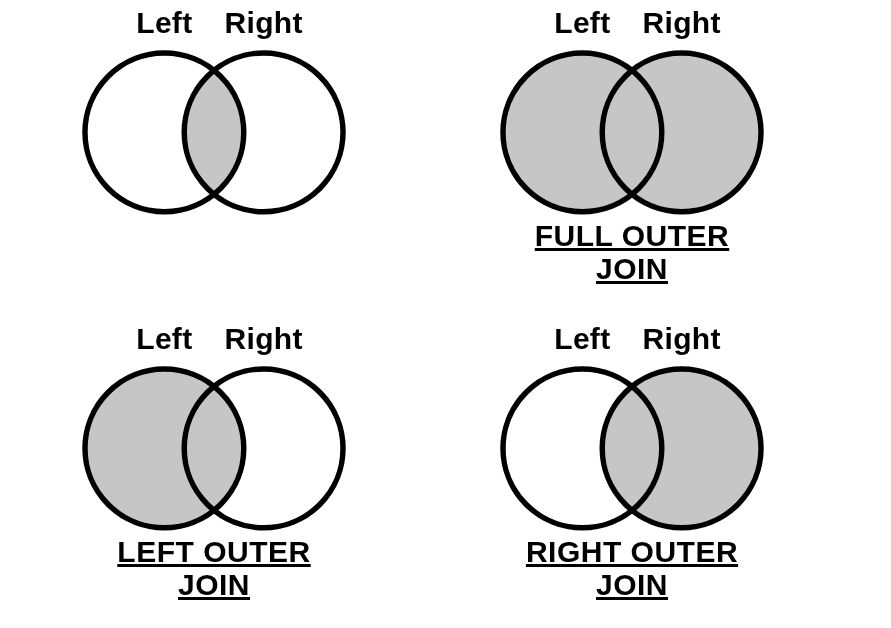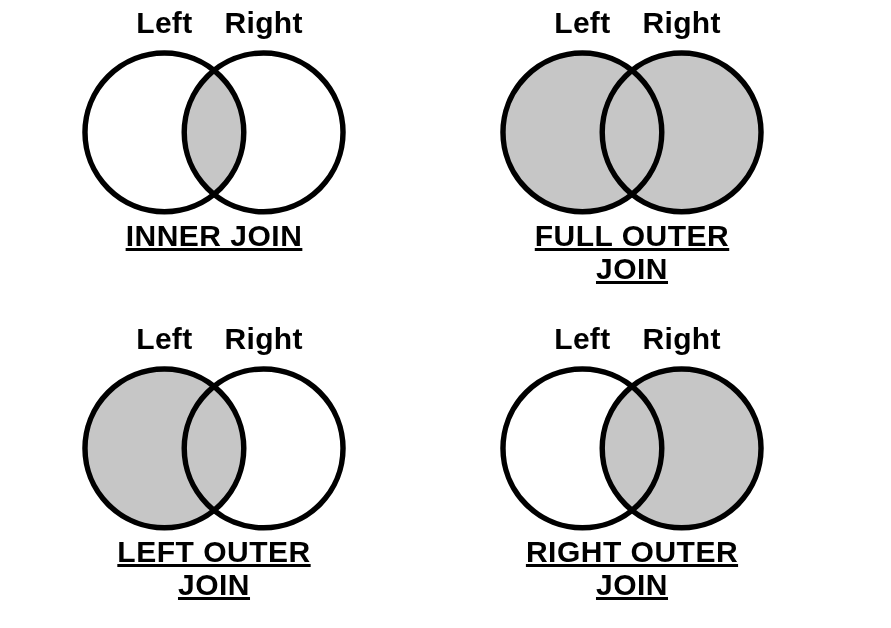"INNER JOIN" figcaption.caption { html: <figcaption>INNER JOIN</figcaption> -> none }
